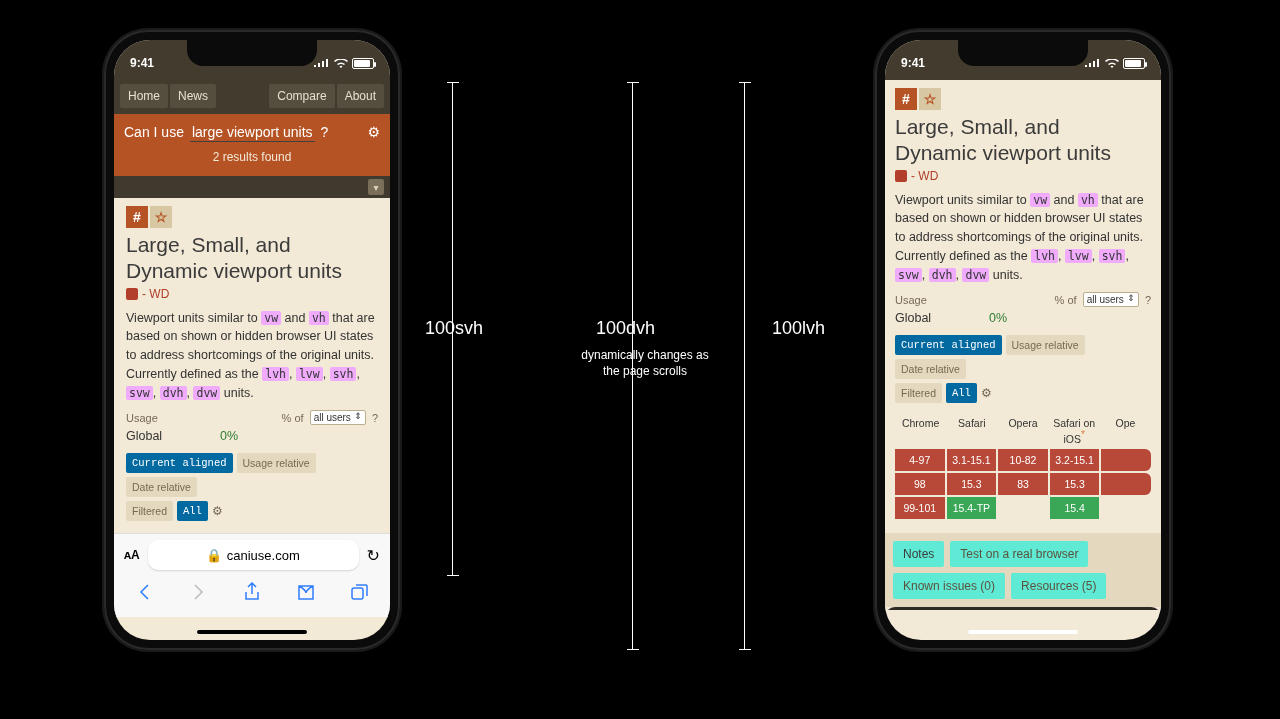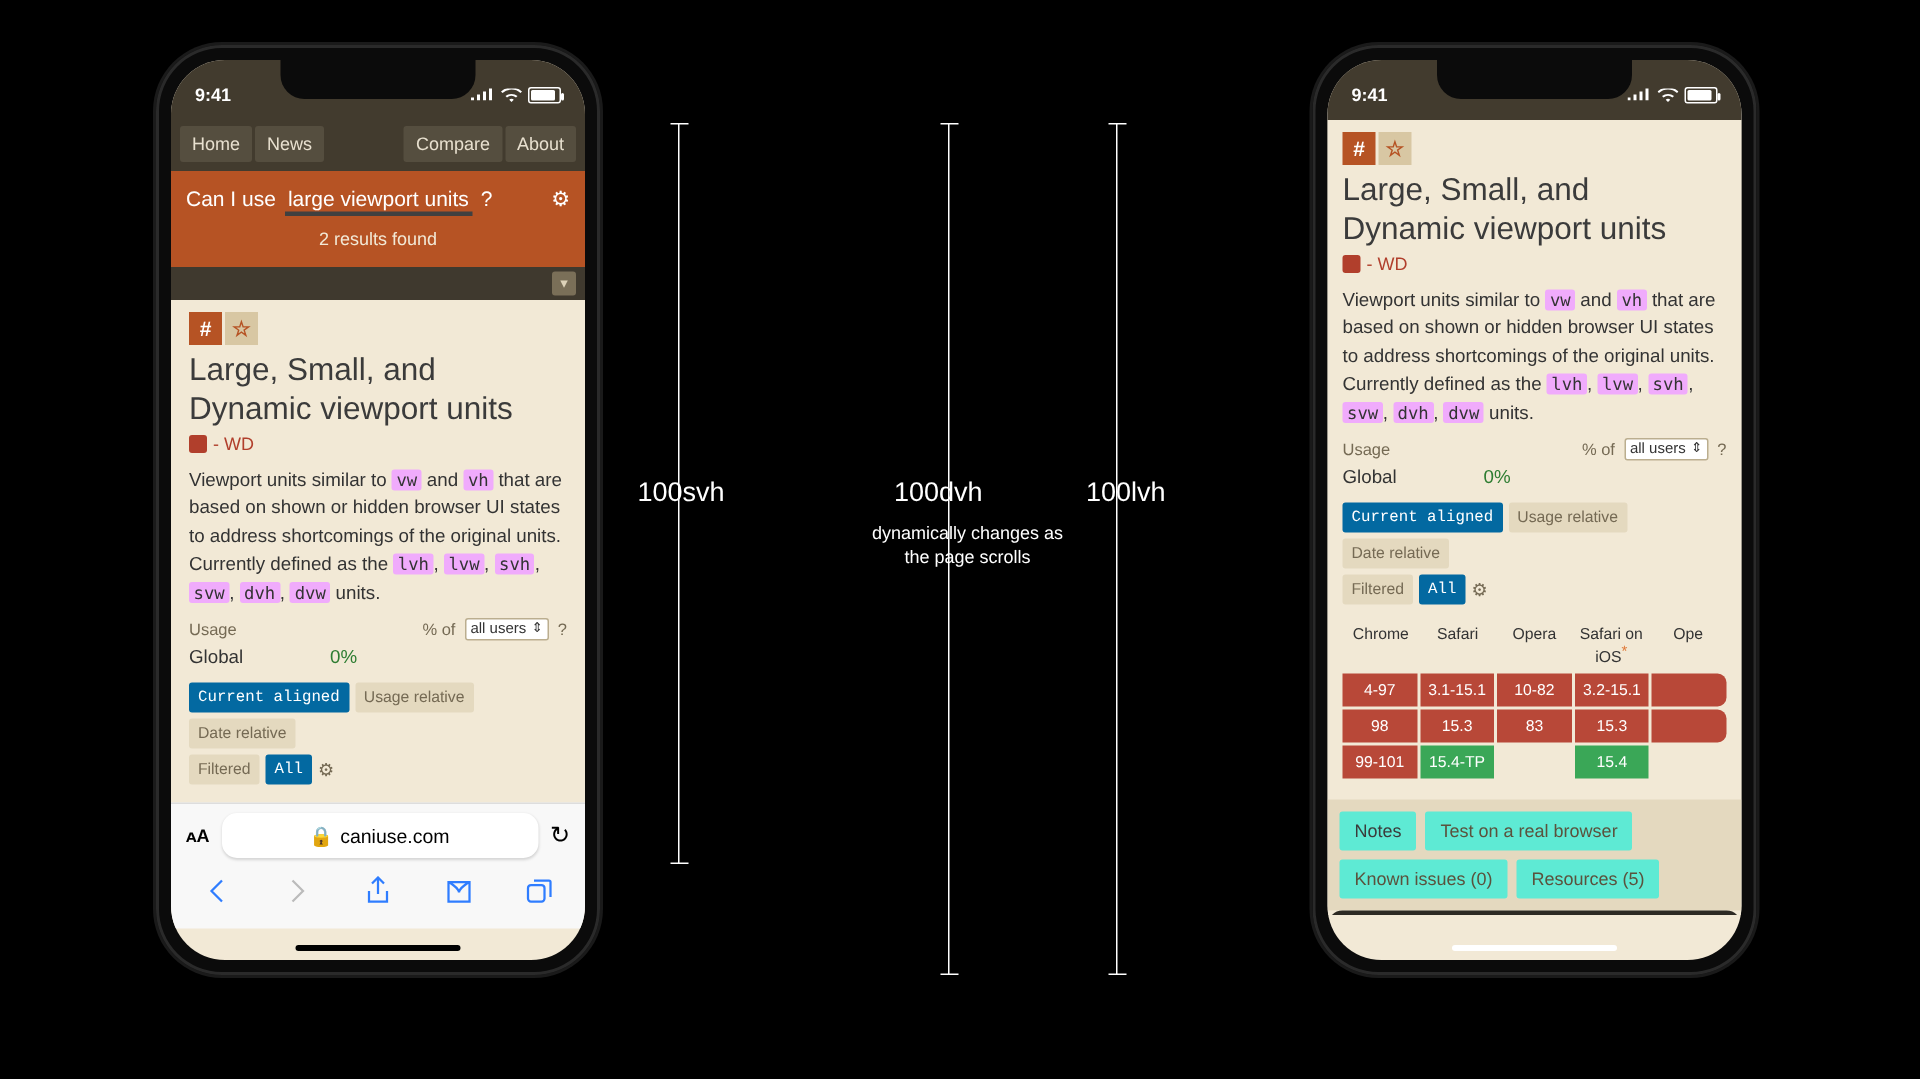"large viewport units" .search-value { border-bottom: 3px solid #404040 -> 1px solid #404040 }
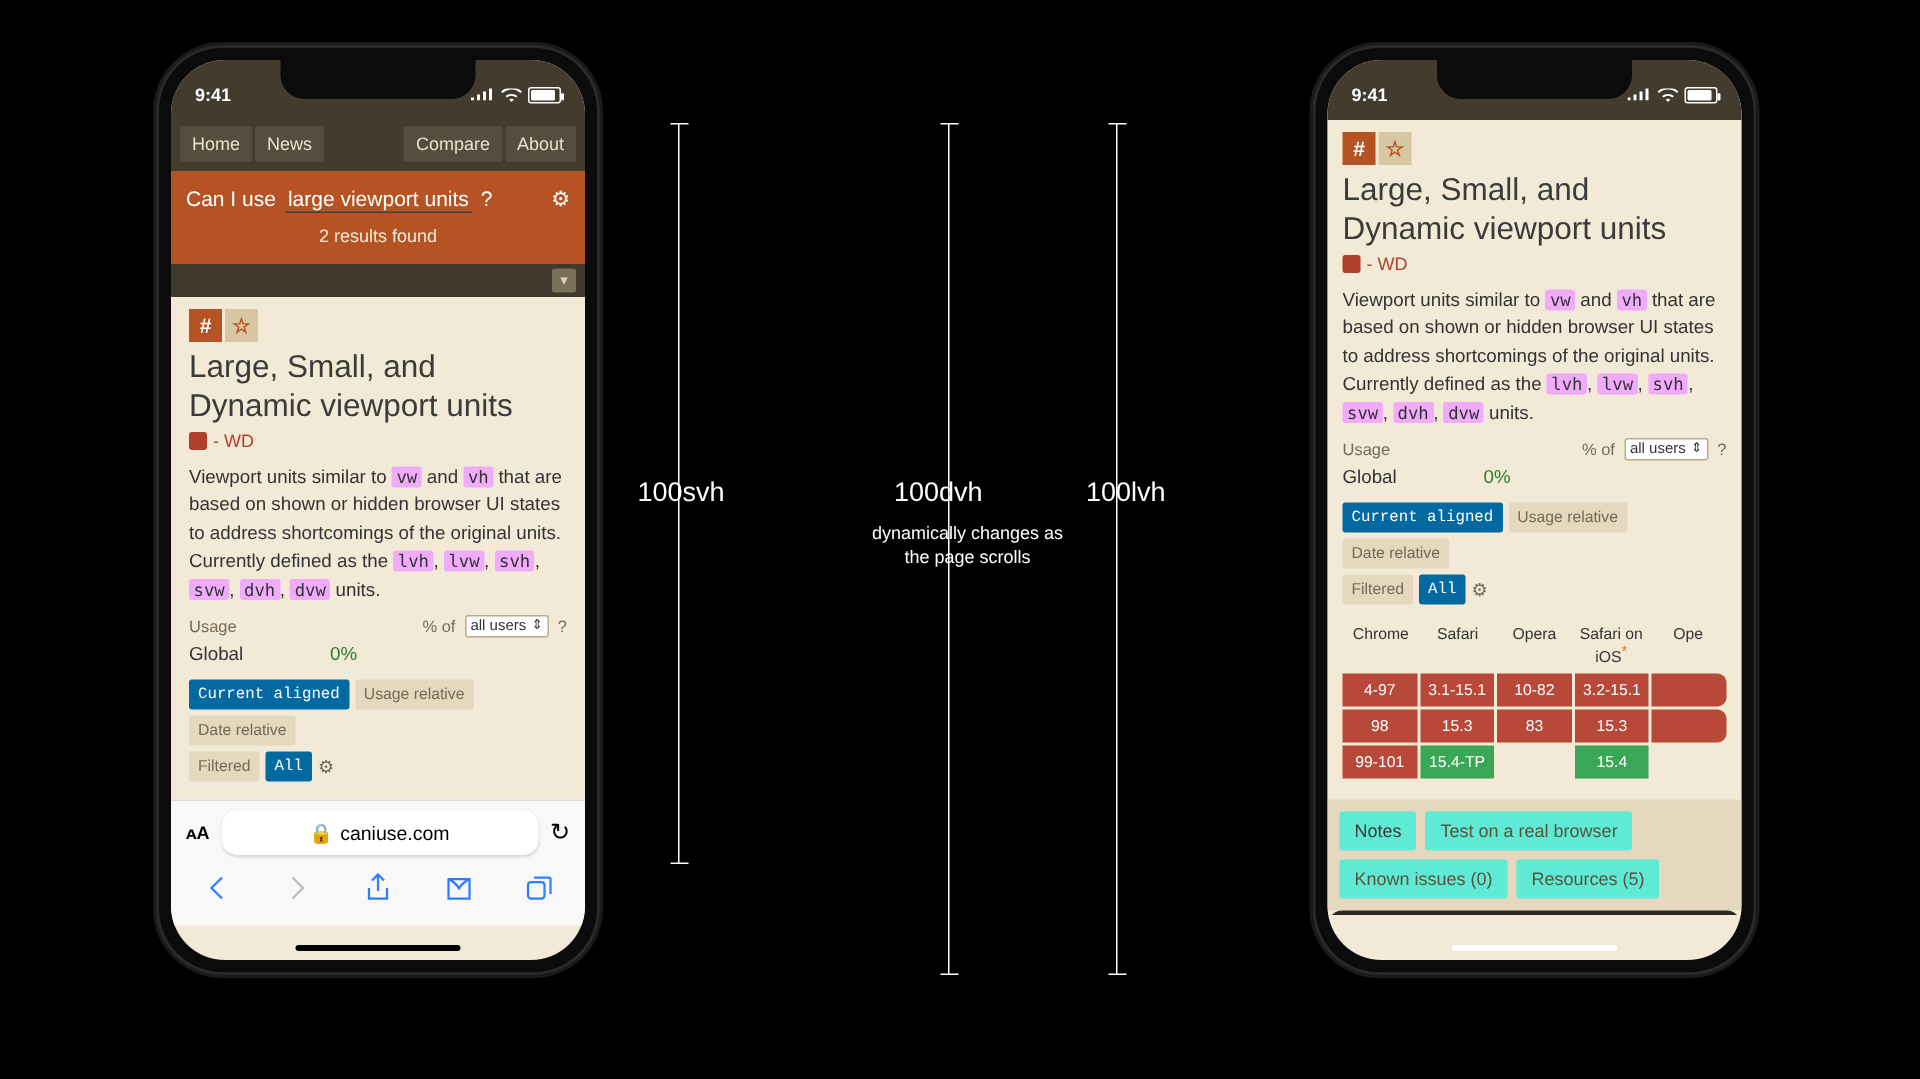"100lvh" .vlabel.lvh { left: 724px -> 772px }
